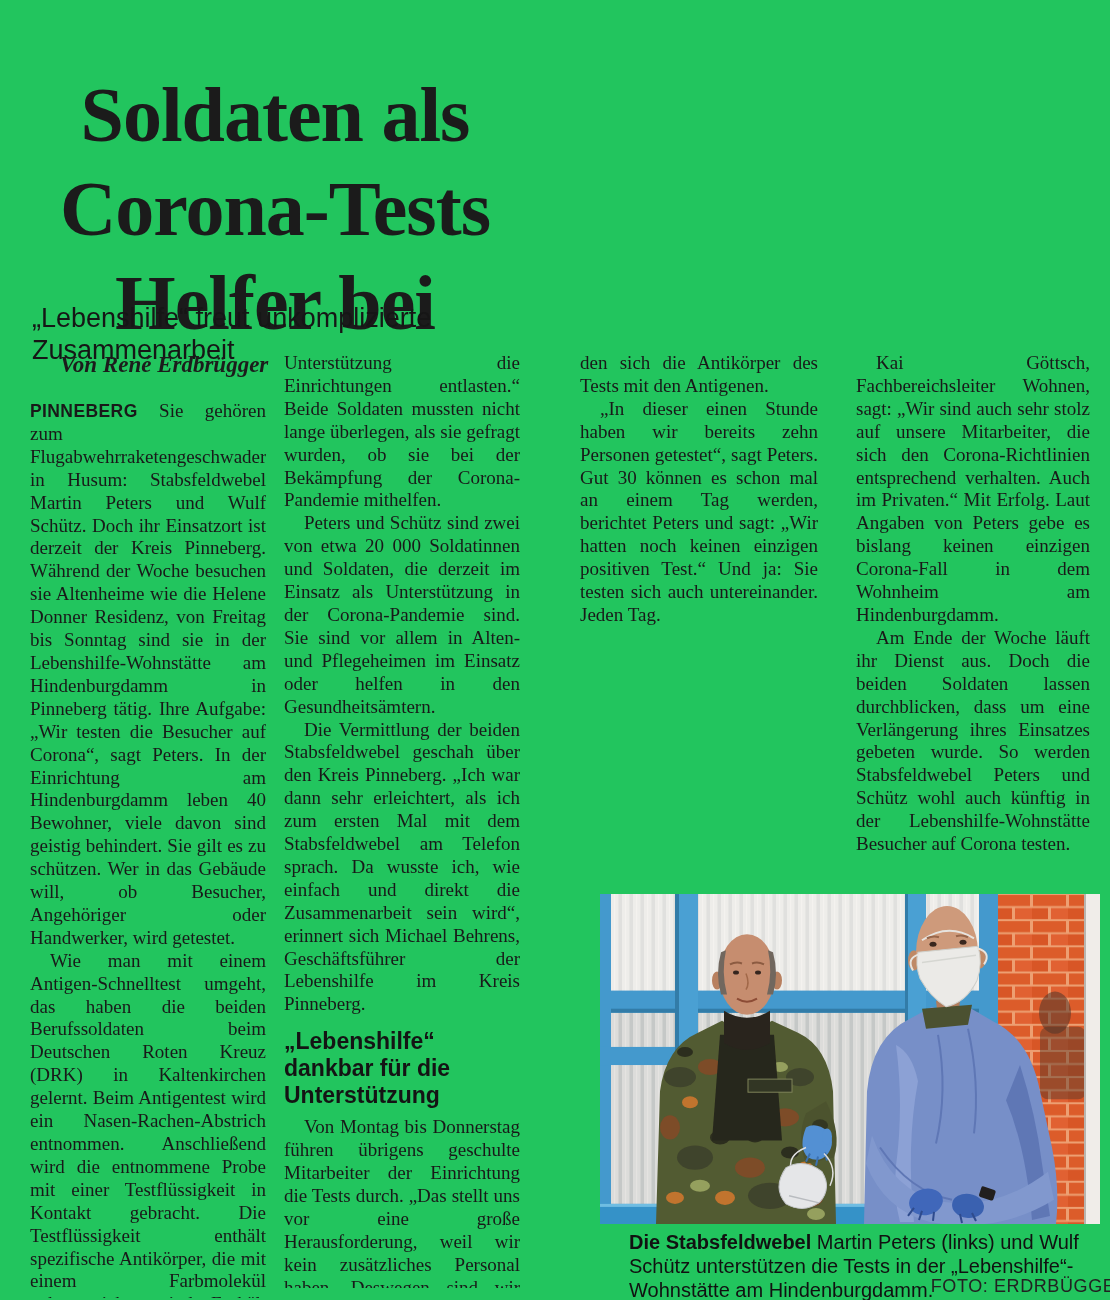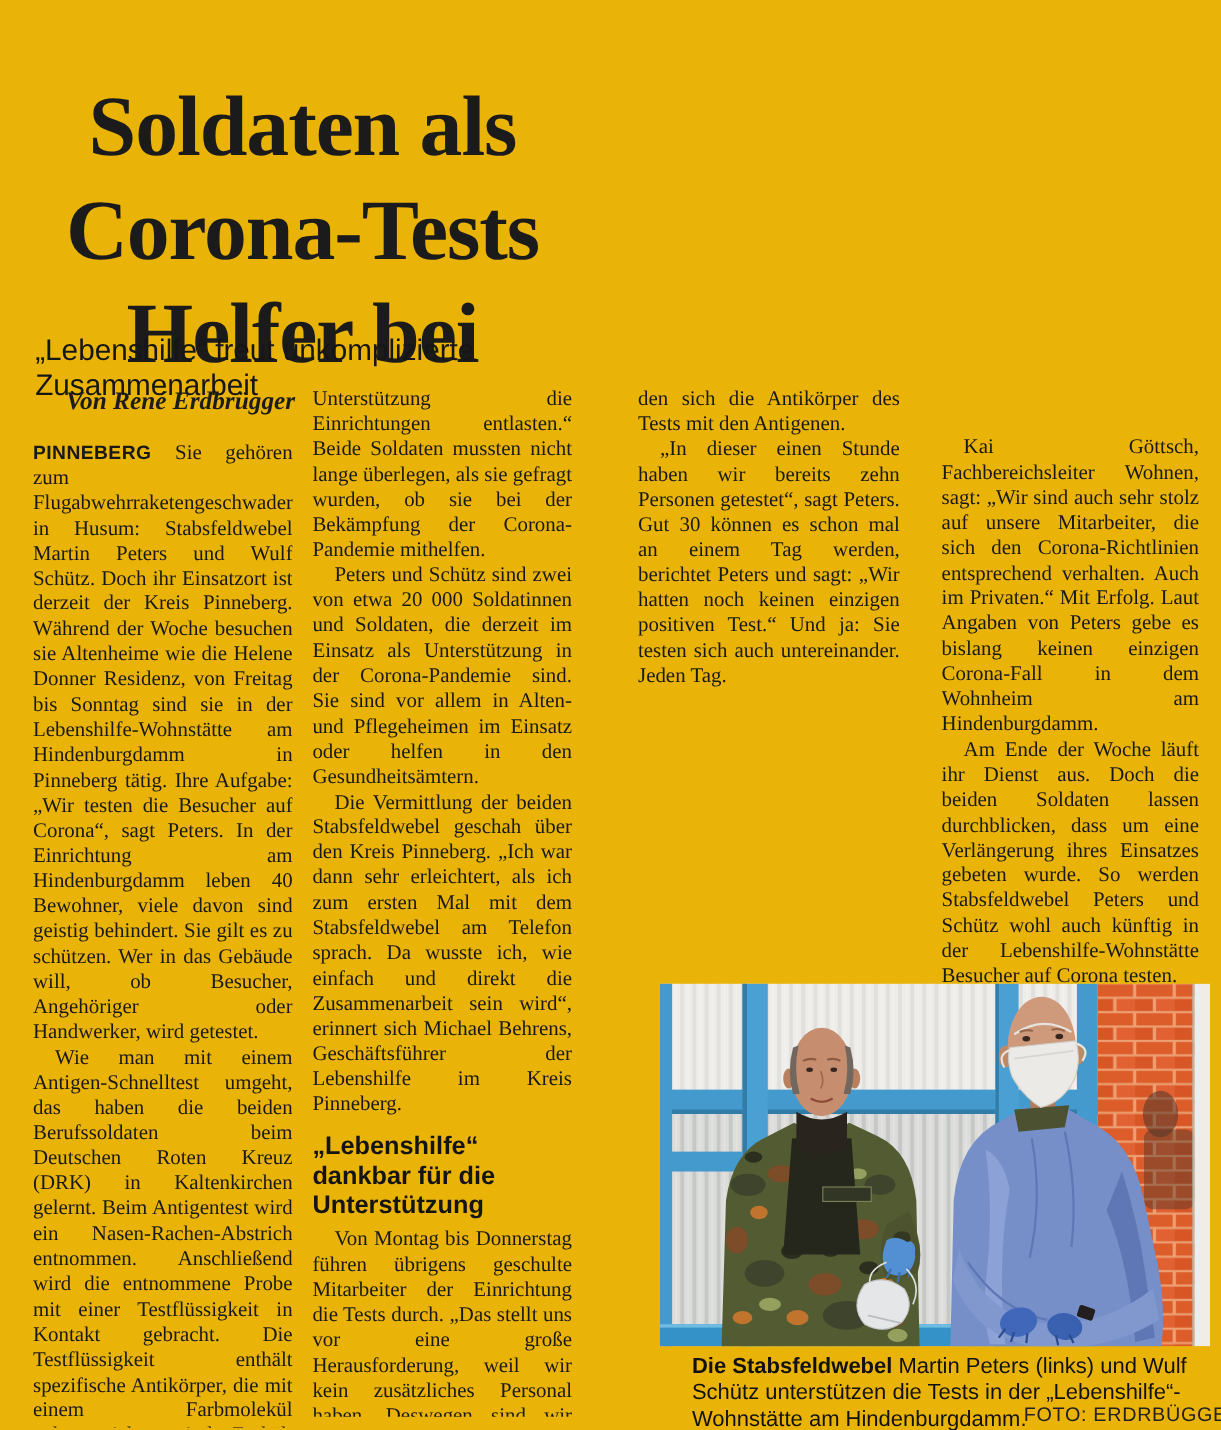"Soldaten als" .page { background: #eab308 -> #22c55e }
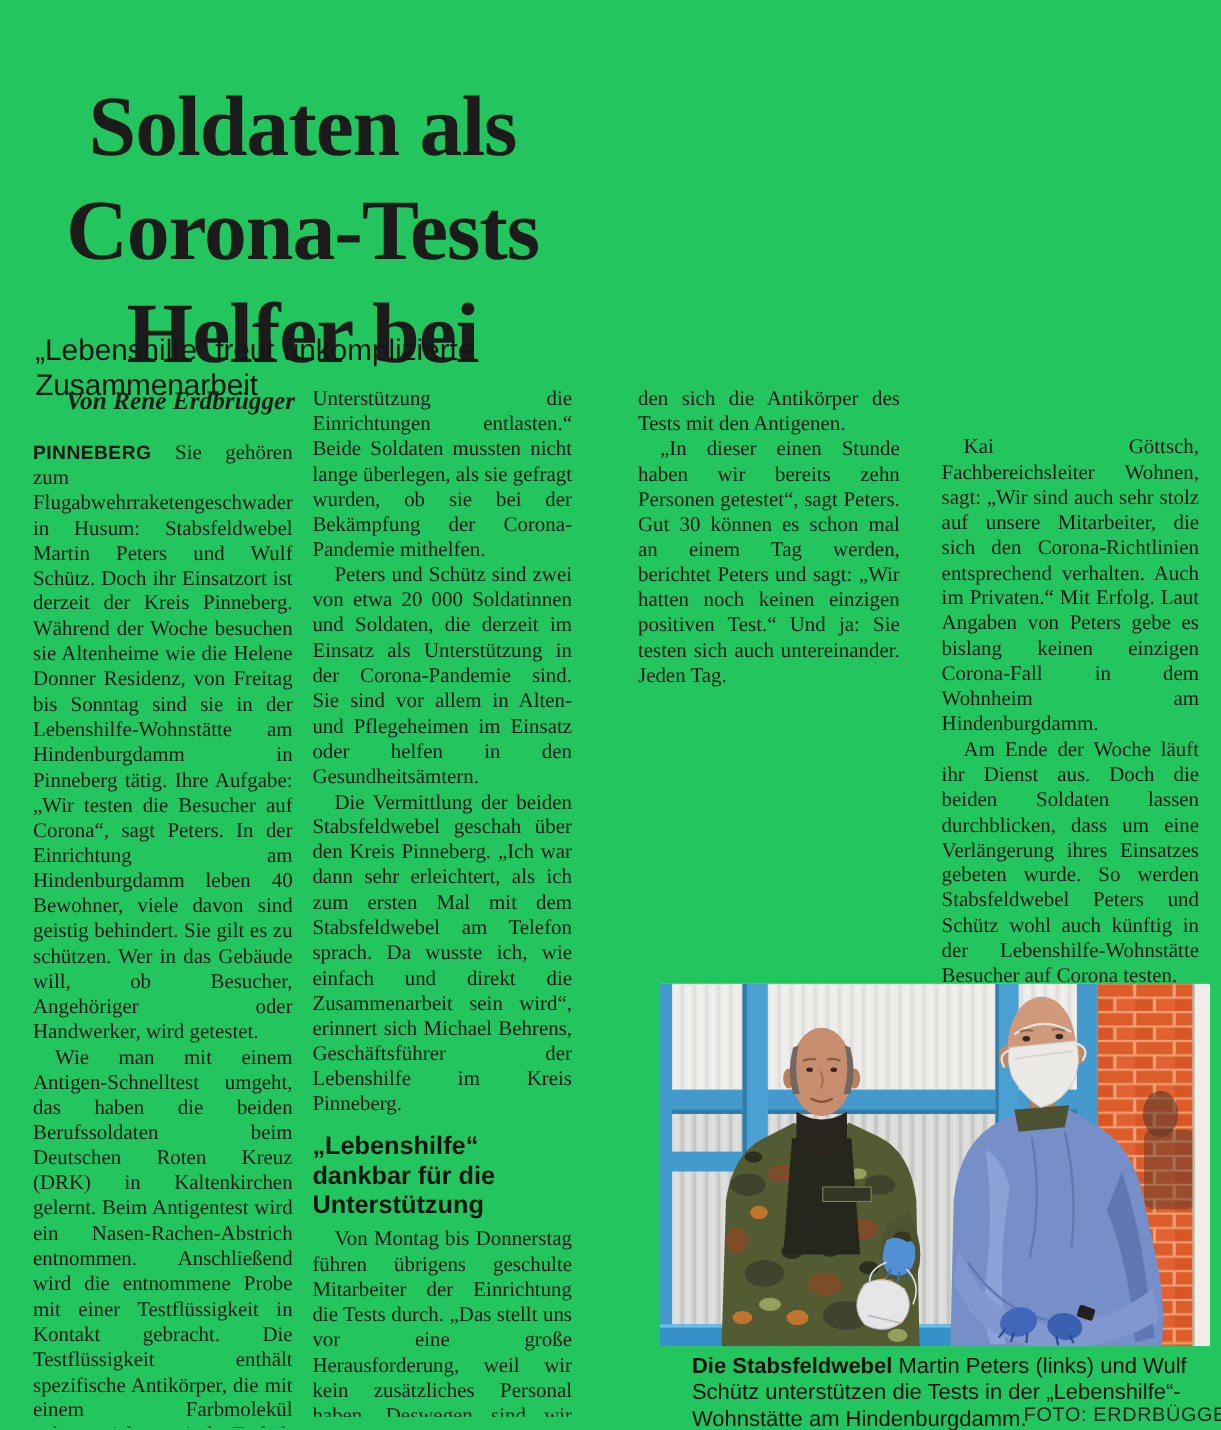"Kai Göttsch, Fachbereichsleiter Wohnen," .col4 { margin-top: 44px -> none }
